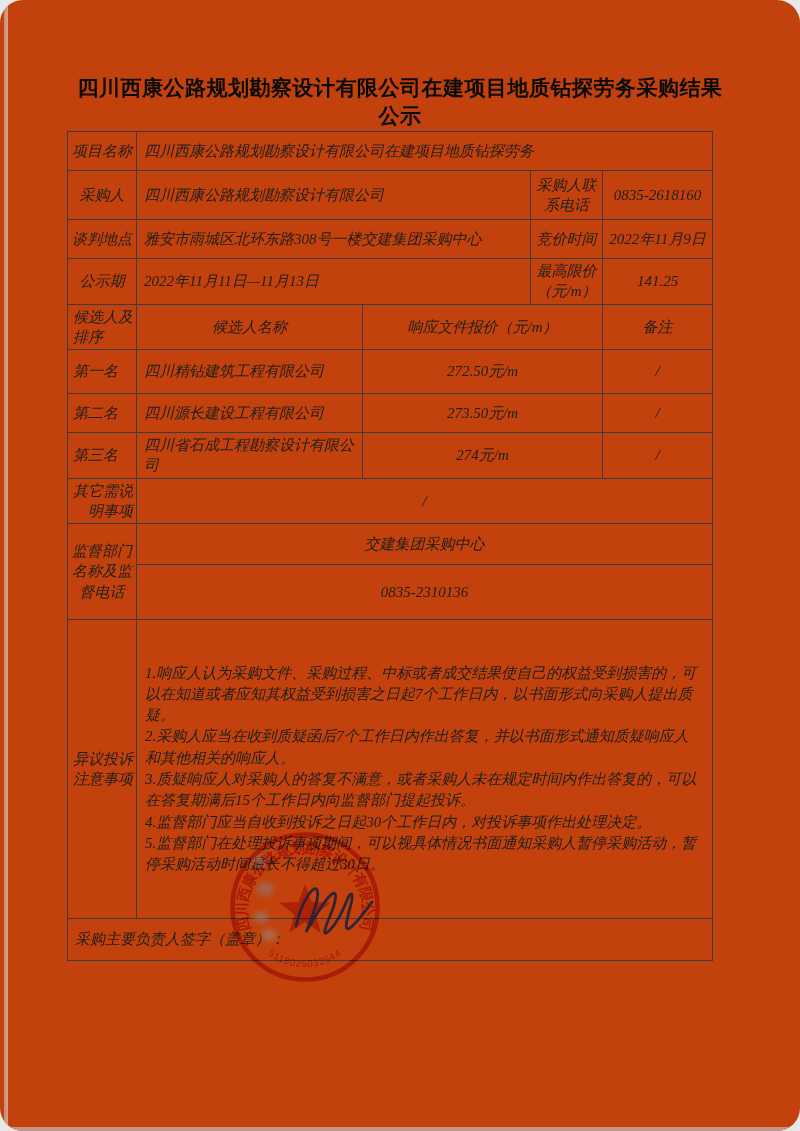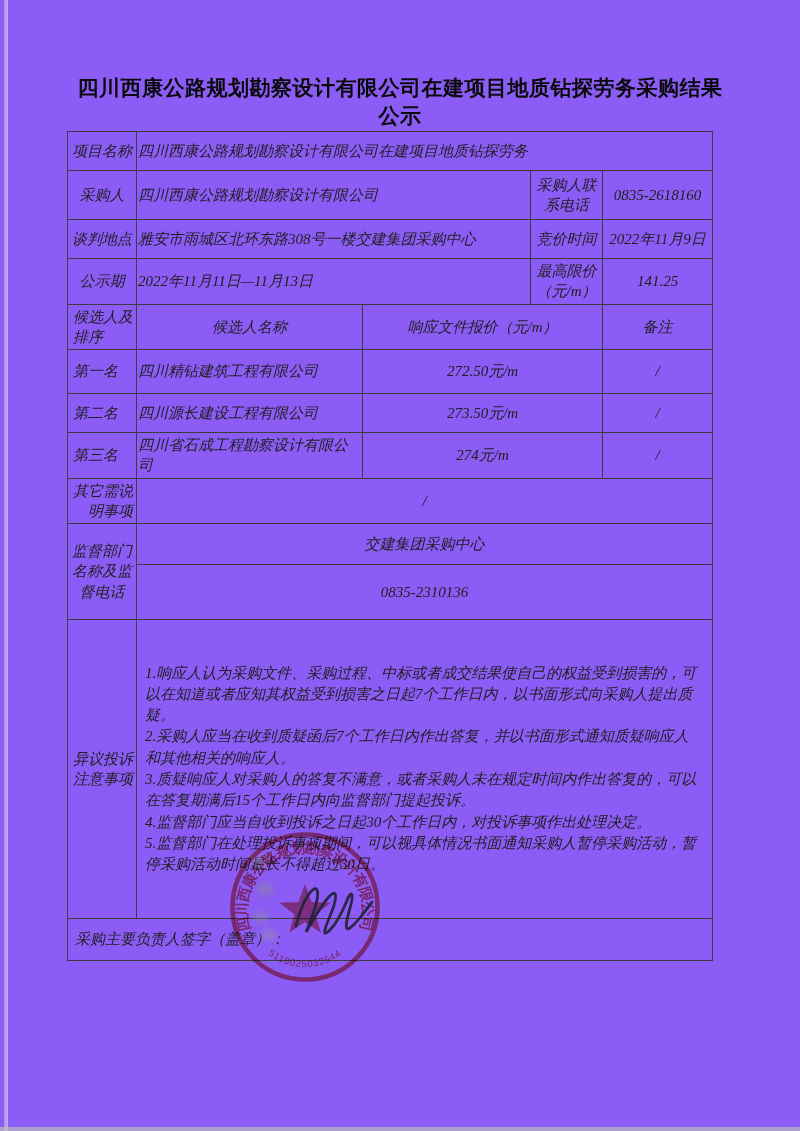"四川西康公路规划勘察设计有限公司在建项目地质钻探劳务采购结果公示" .page { background: #8b5cf6 -> #c2410c; border-radius: none -> 23px }
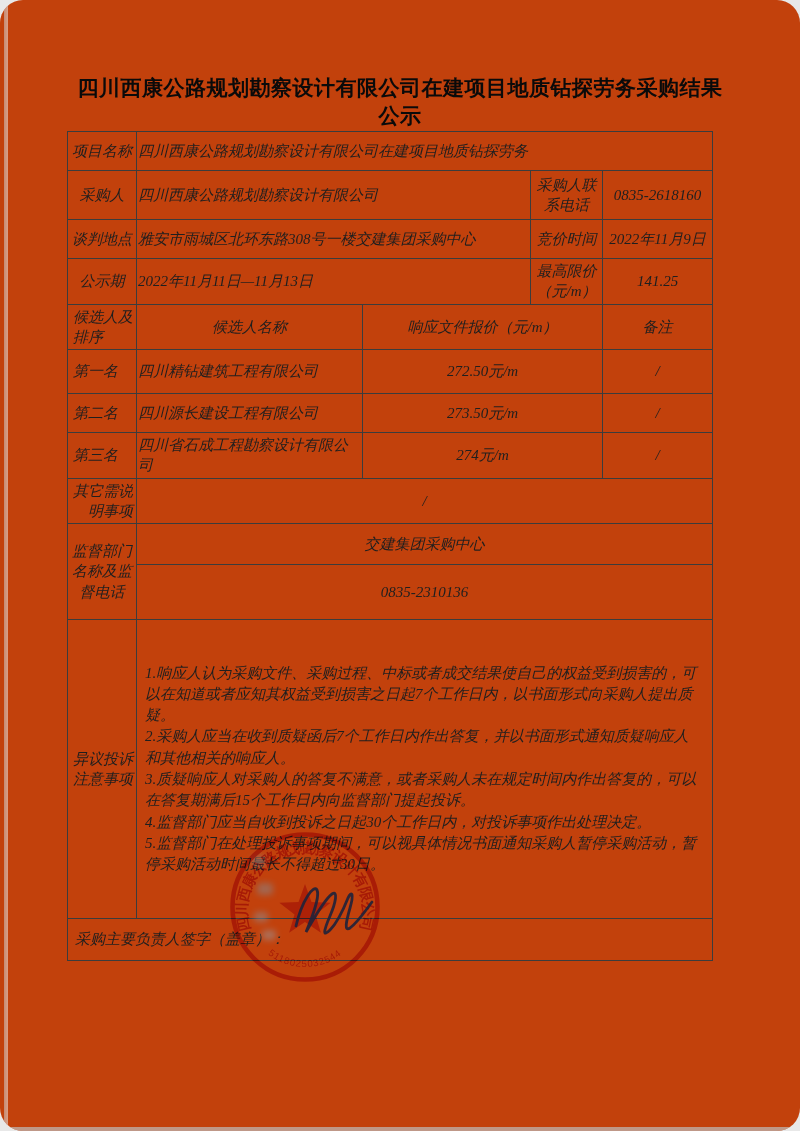"四川西康公路规划勘察设计有限公司在建项目地质钻探劳务" .doc-table td.left { padding-left: 1px -> 7px }
